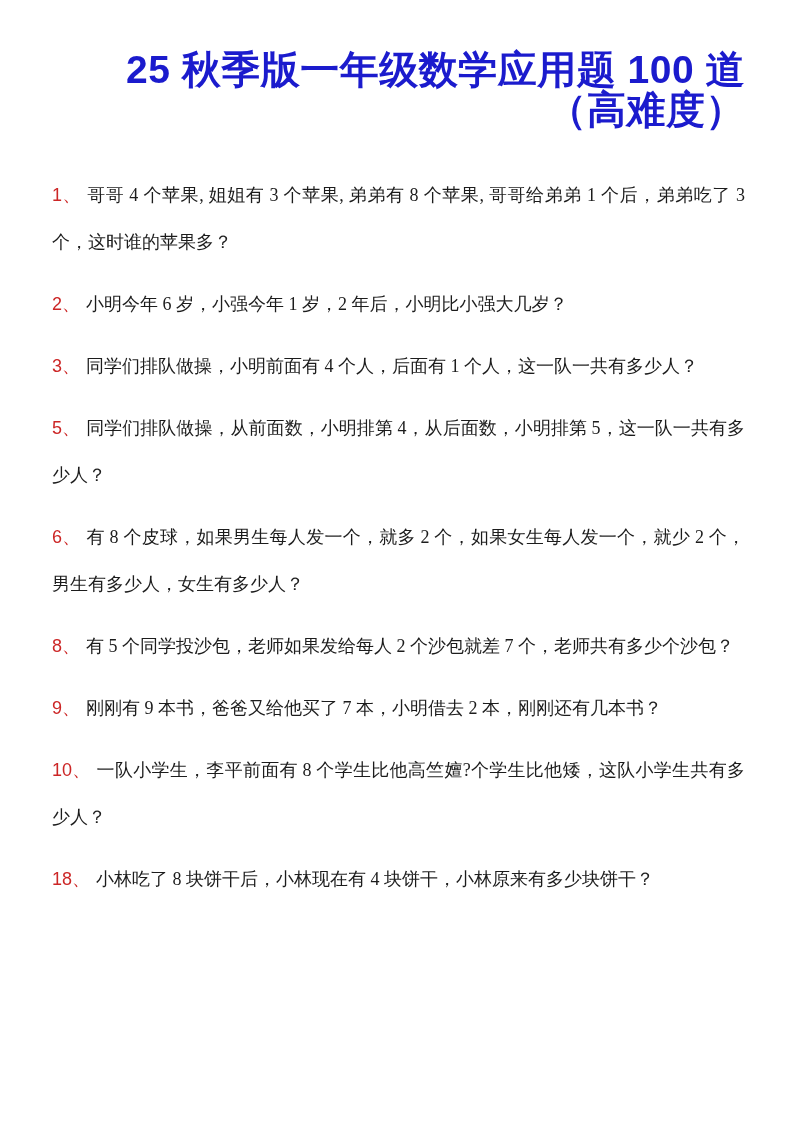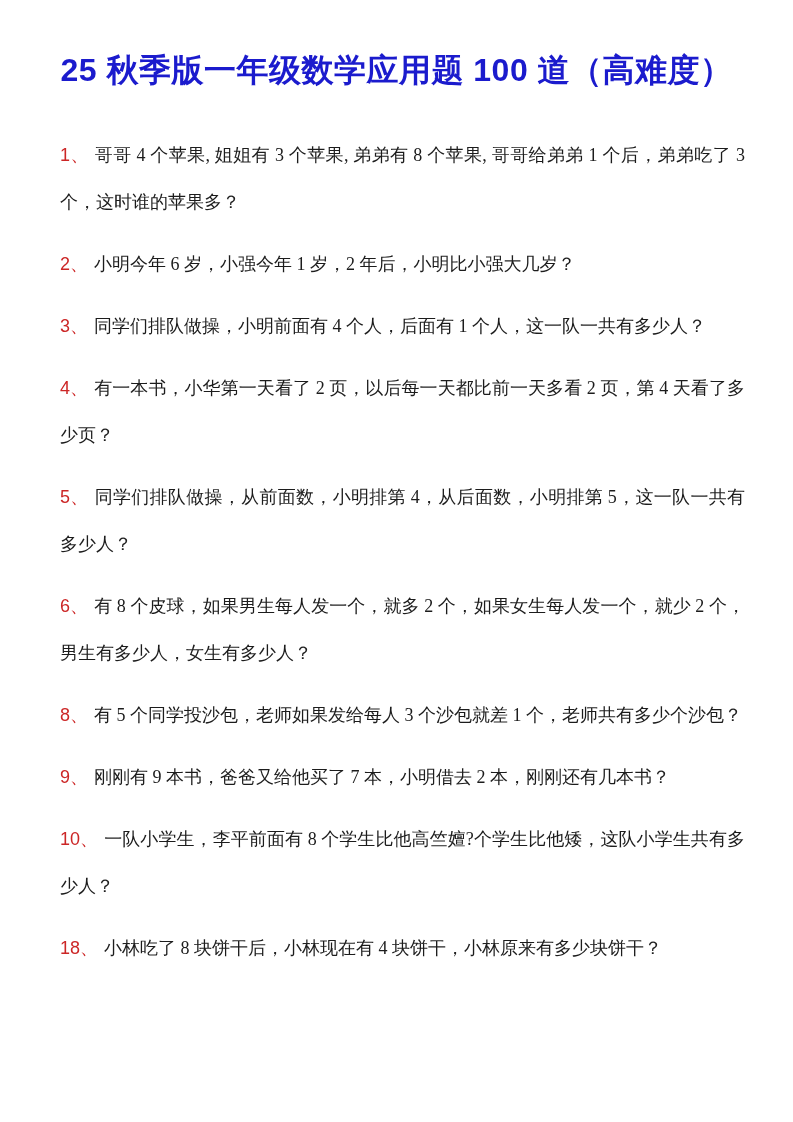"25 秋季版一年级数学应用题 100 道（高难度）" .doc-title { font-size: 32px -> 39px; text-align: center -> right }
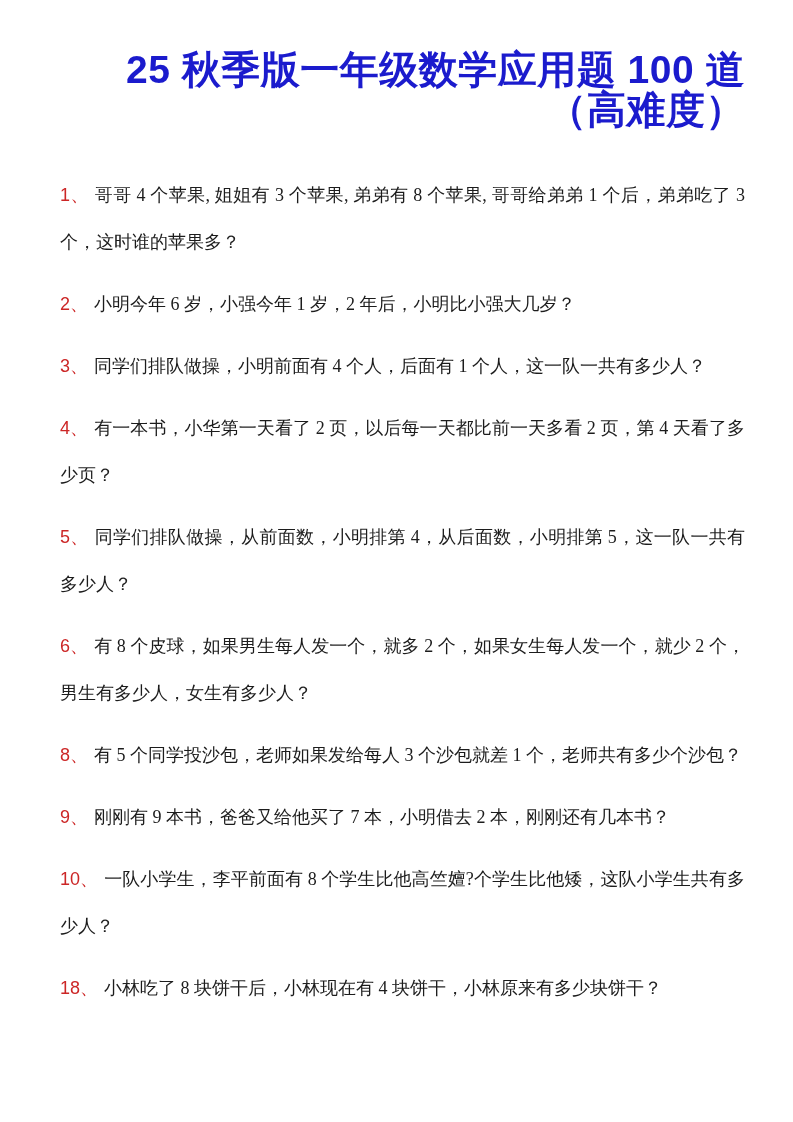"1、 哥哥 4 个苹果, 姐姐有" .question { margin: 0 0 15px 12px -> 0 0 15px 4px }
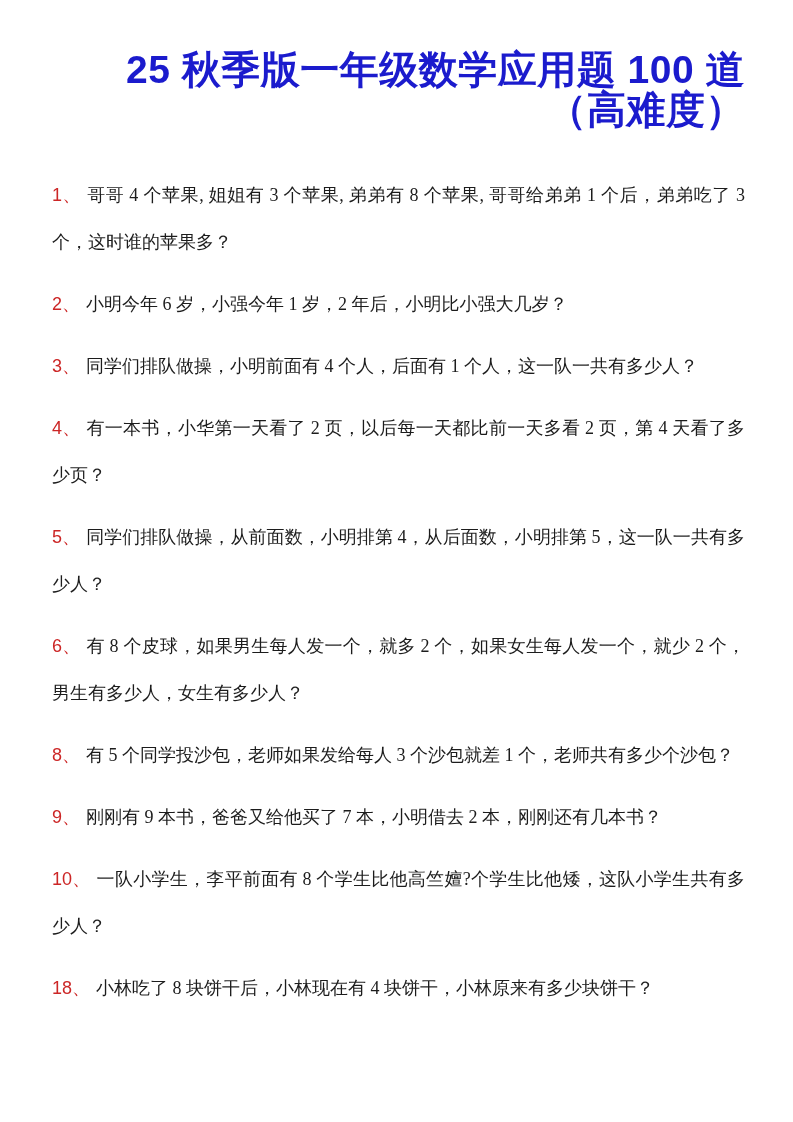"4、 有一本书，小华第一天看了 2 页，以后每一天都比前一天多看 2" p.question { html: <p><span>4、</span><span>有一本书，小华第一天看了 2 页，以后每一天都比前一天多看 2 页，第 4 天看了多少页？</span></p> -> none }
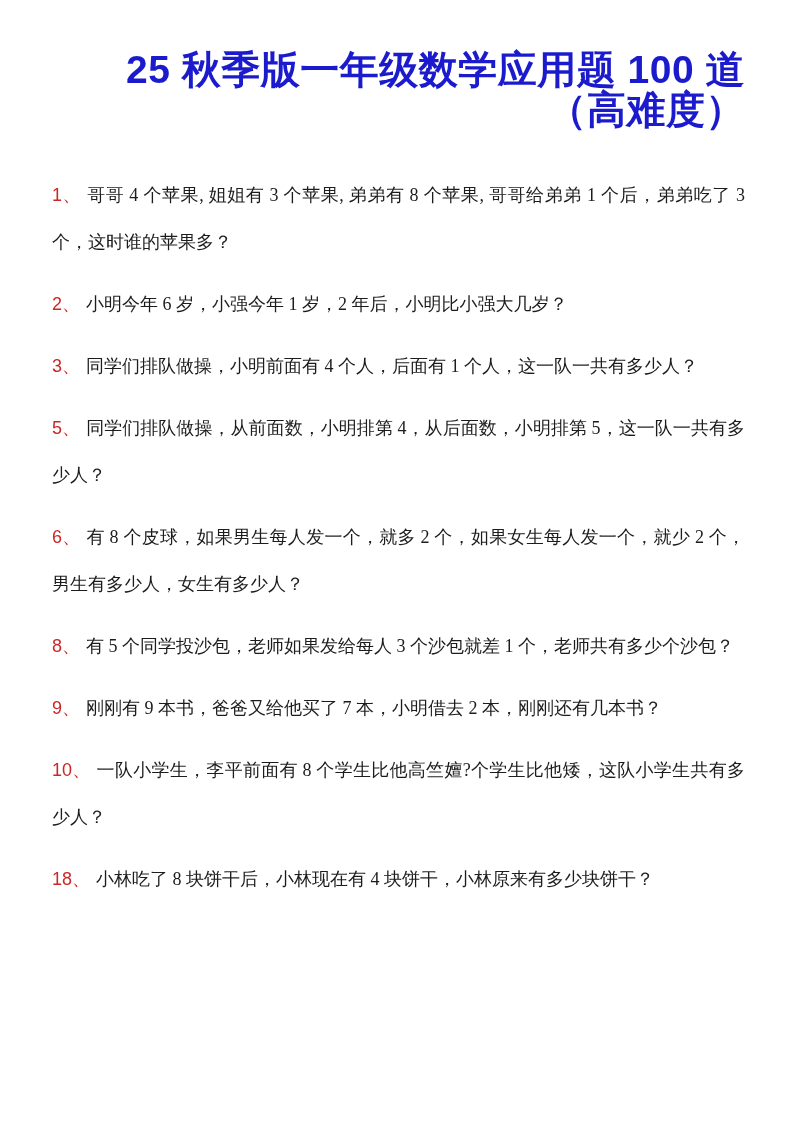"有 5 个同学投沙包，老师如果发给每人 3 个沙包就差" span.qtext { text: 3 个沙包就差 1 -> 2 个沙包就差 7 }
